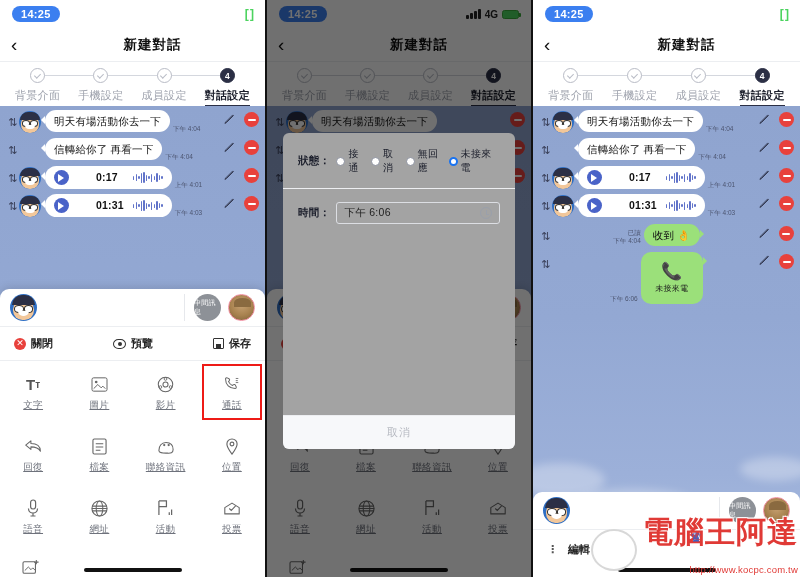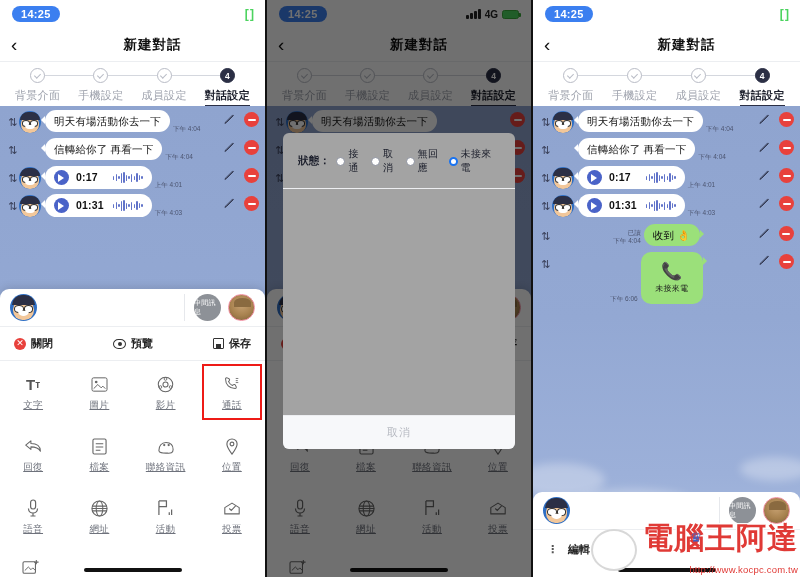"0:17" .vtime { margin-left: none -> 20px }
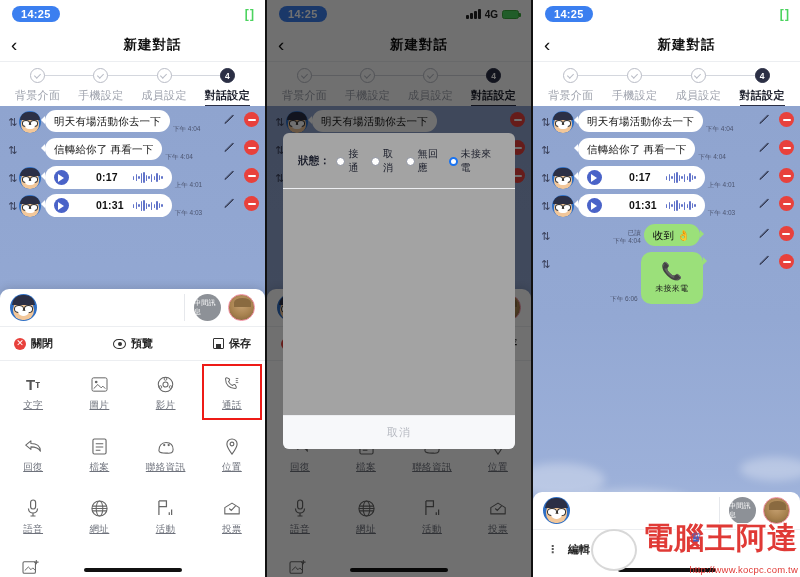"時間：" div.mrow { html: none -> <div> <span>時間：</span> <span> <span>下午 6:06</span> <span></span> </span> </div> }
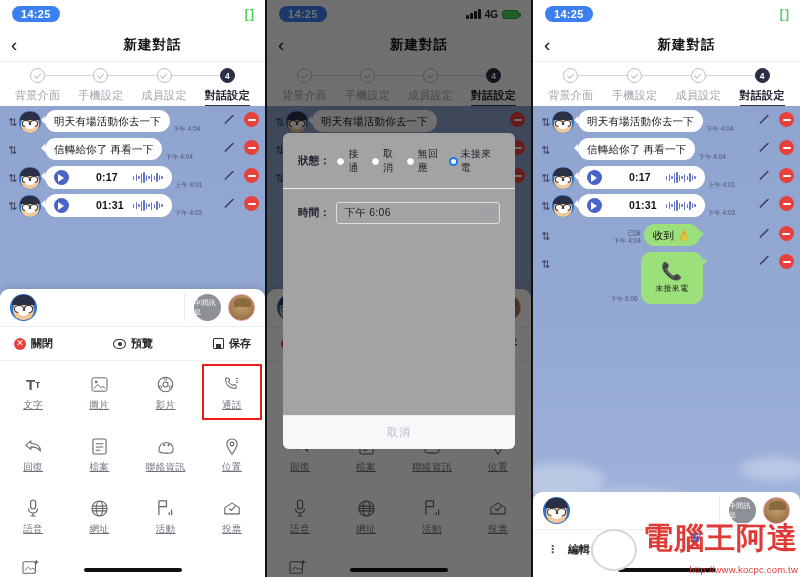"http://www.kocpc.com.tw" .wm-url { margin-top: 11px -> 17px }
